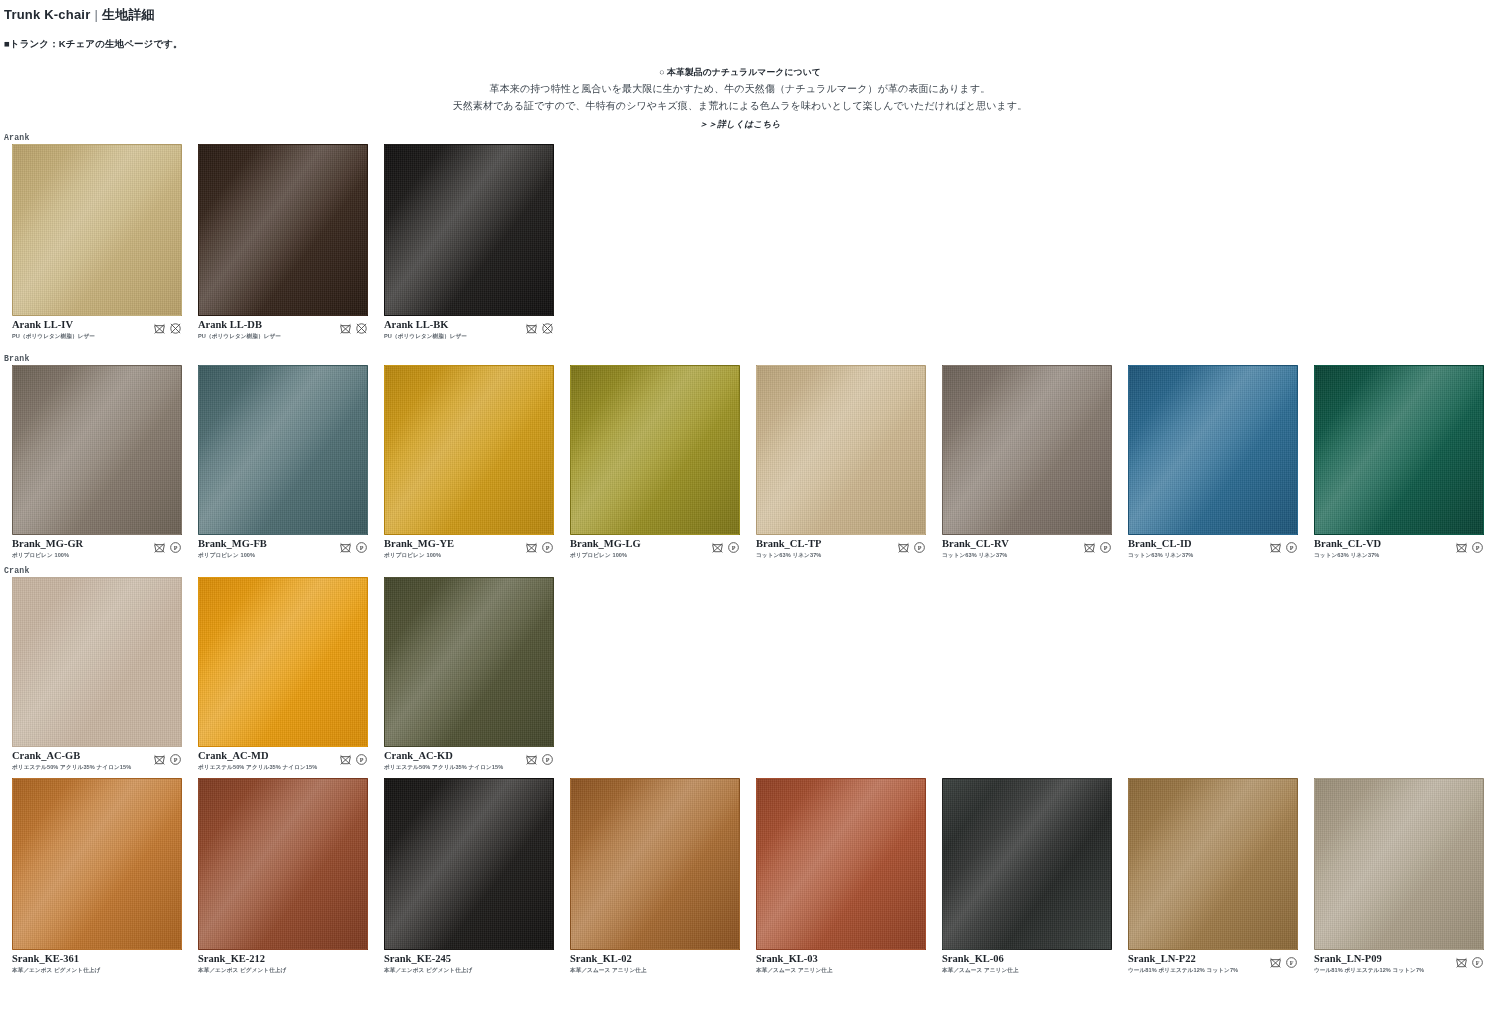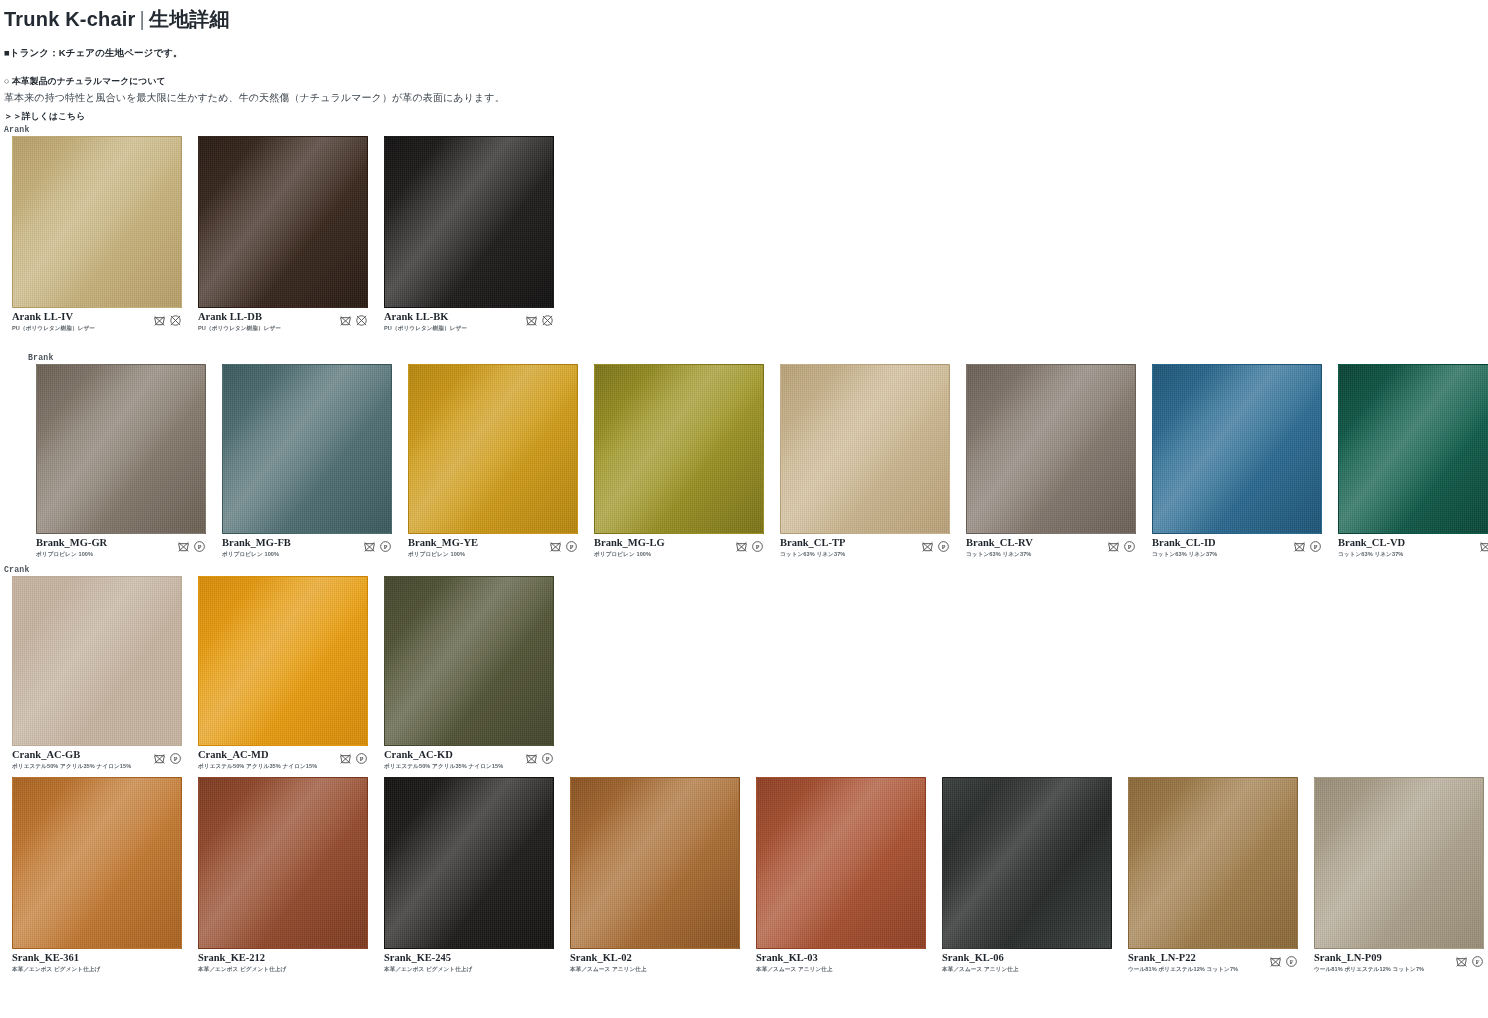"Trunk K-chair | 生地詳細" .page-title { font-size: 20px -> 13px }
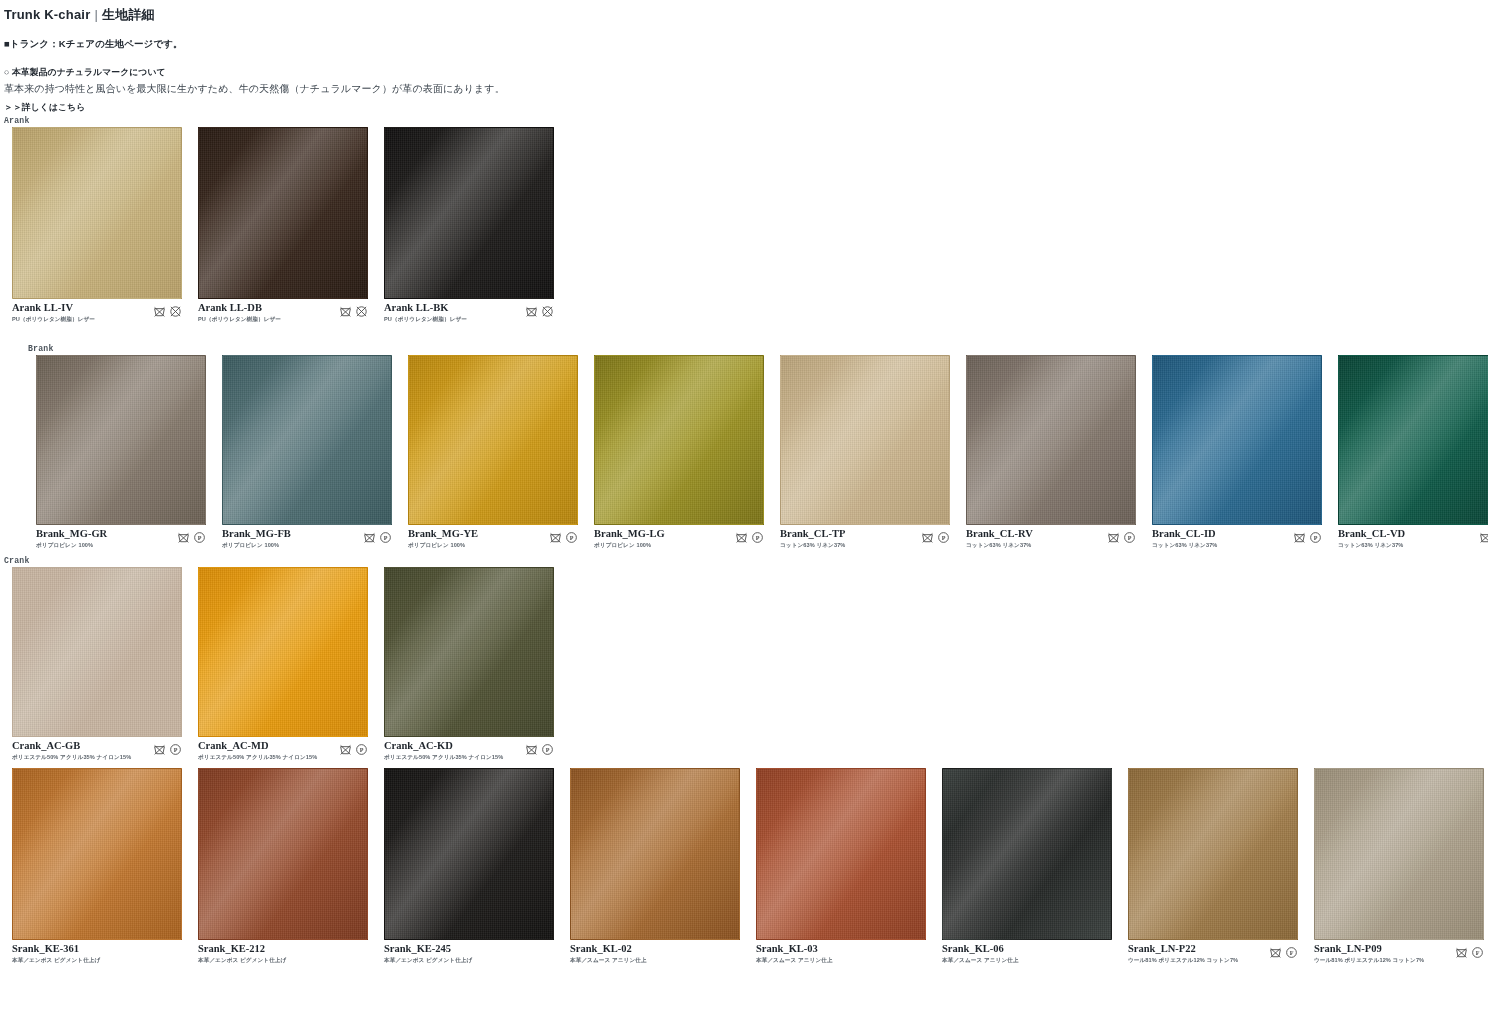"○ 本革製品のナチュラルマークについて" .natural-block { text-align: none -> center }
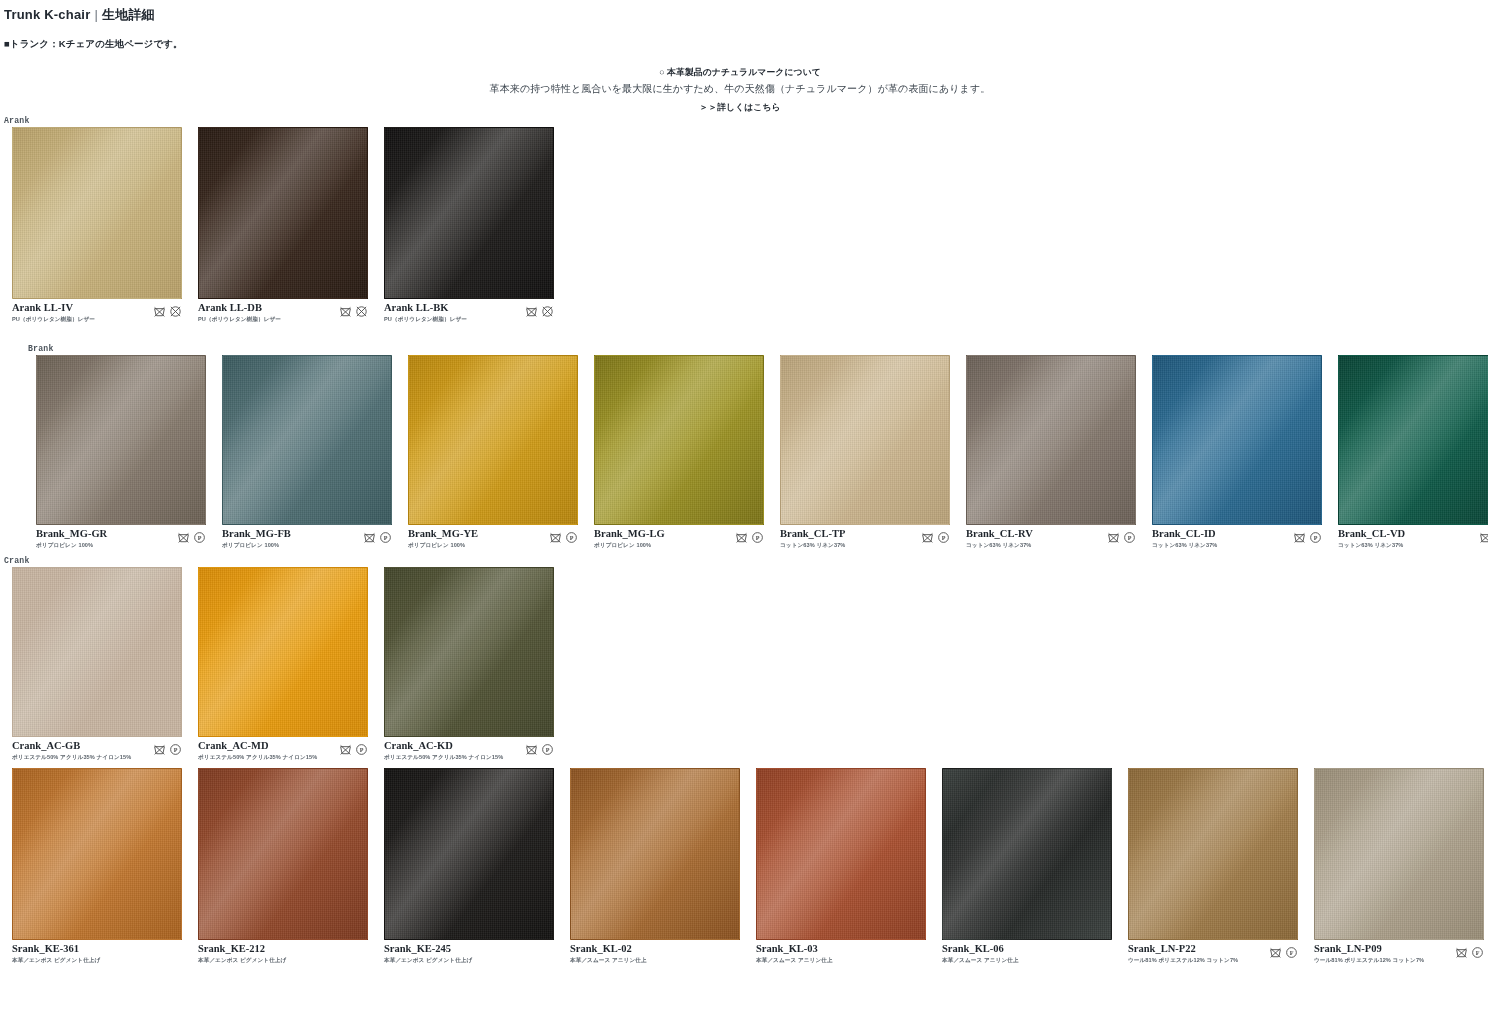"天然素材である証ですので、牛特有のシワやキズ痕、ま荒れによる色ムラを味わいとして" div.natural-line { html: none -> <div>天然素材である証ですので、牛特有のシワやキズ痕、ま荒れによる色ムラを味わいとして楽しんでいただければと思います。</div> }
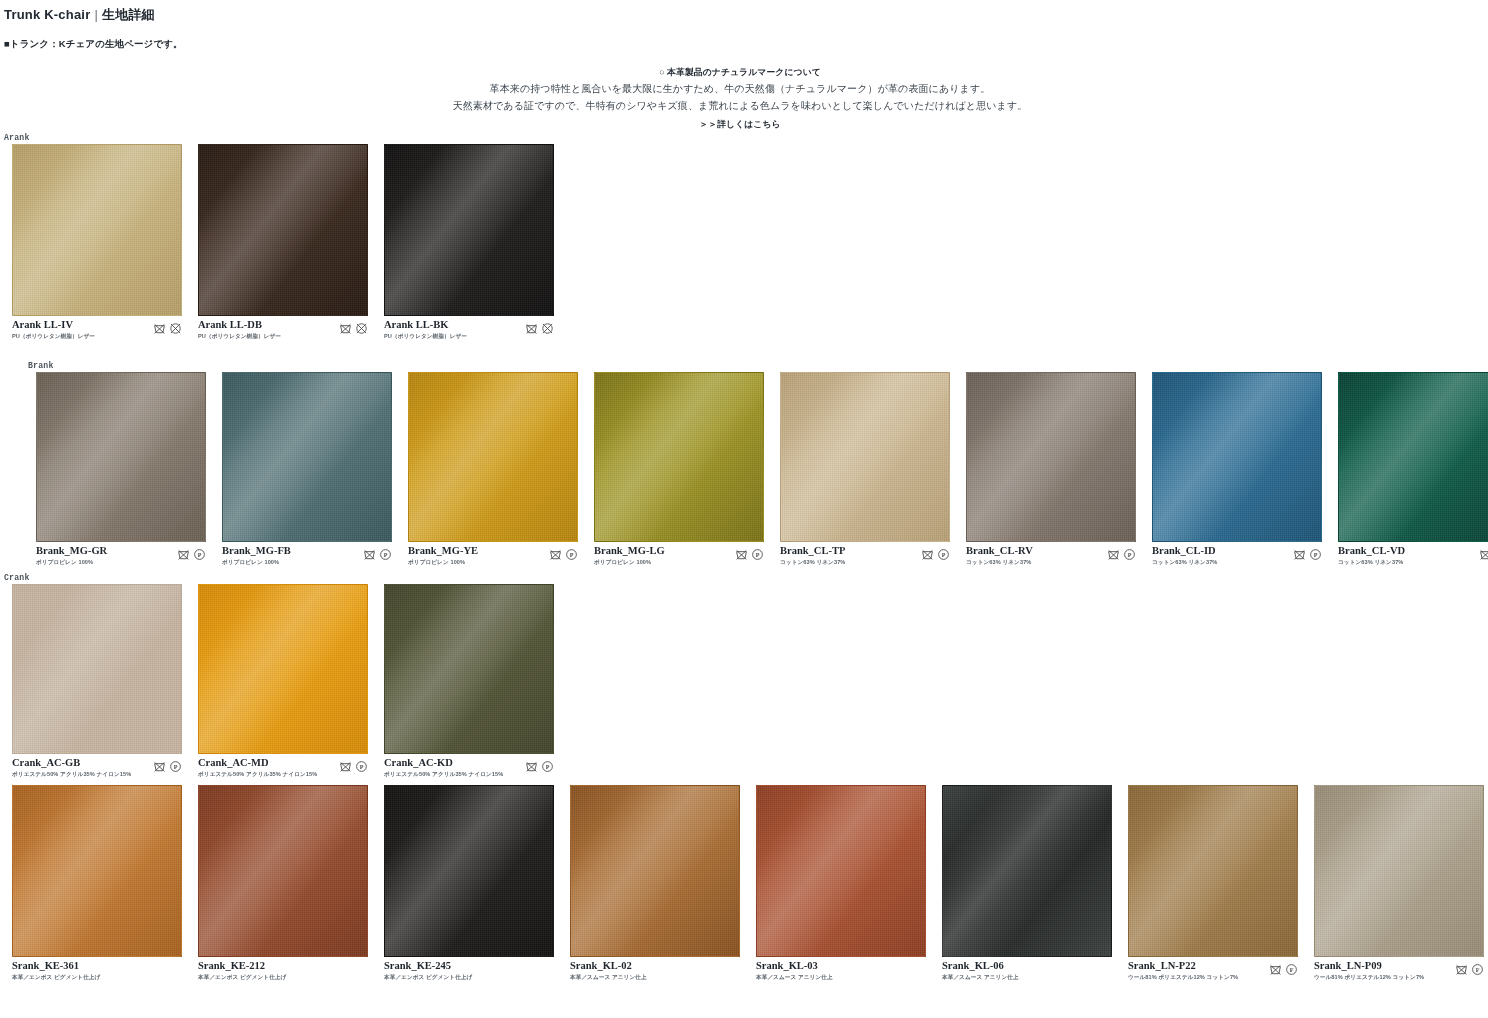"＞＞詳しくはこちら" .more-link { font-style: none -> italic }
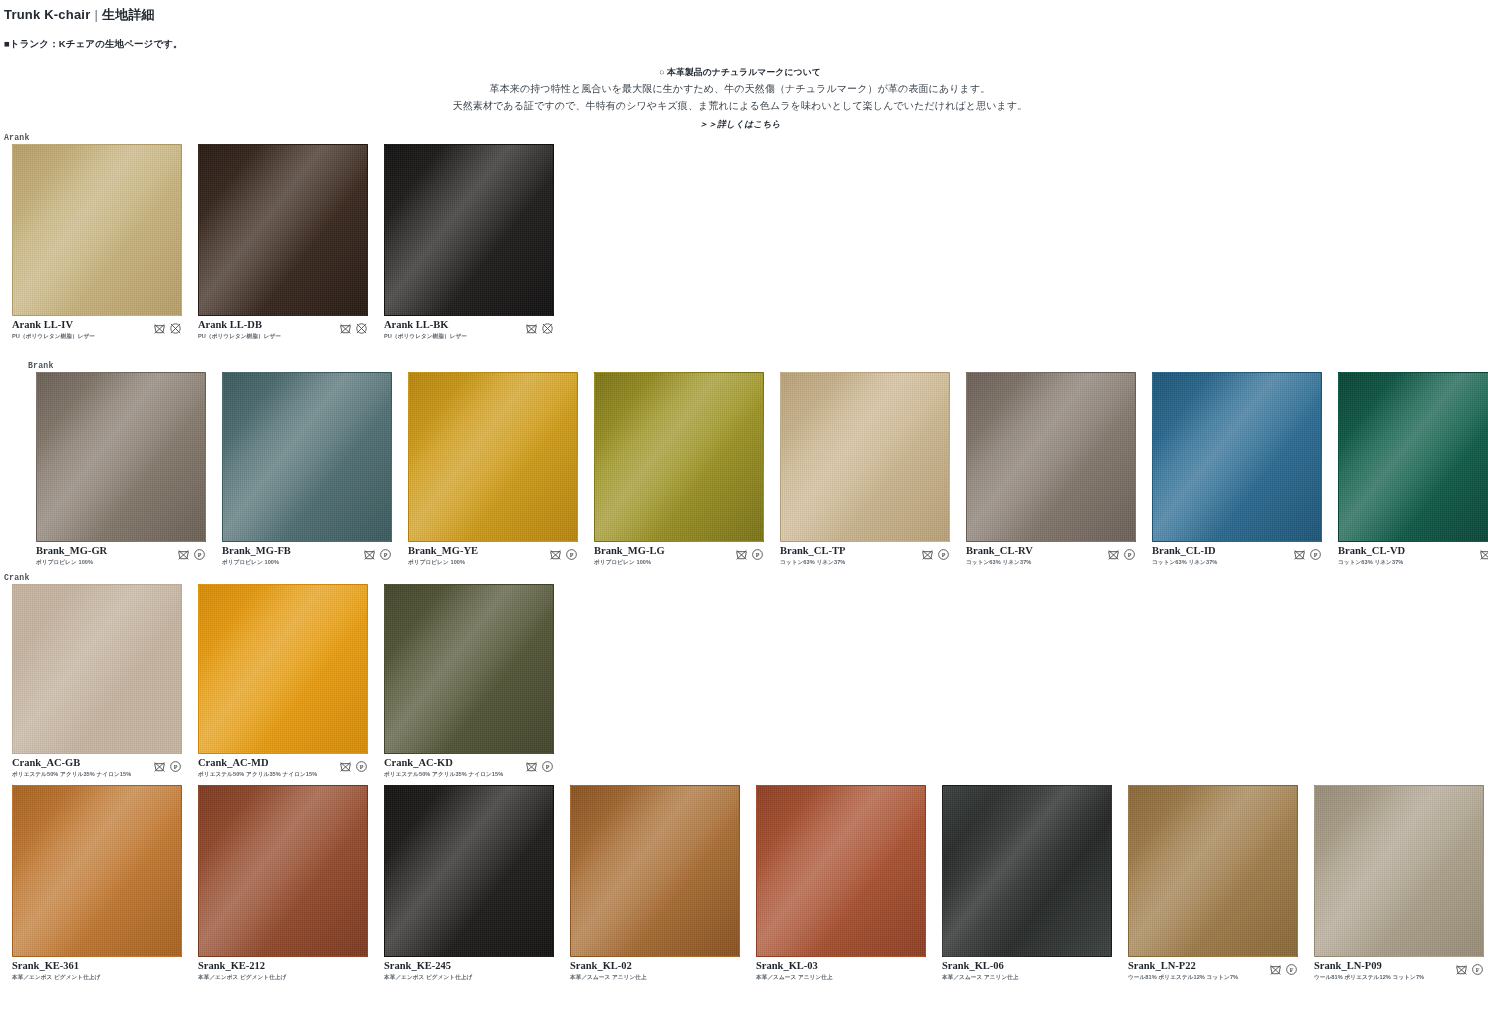"Brank" .brank-section { margin-top: 20px -> 13px; padding-left: 24px -> none }
